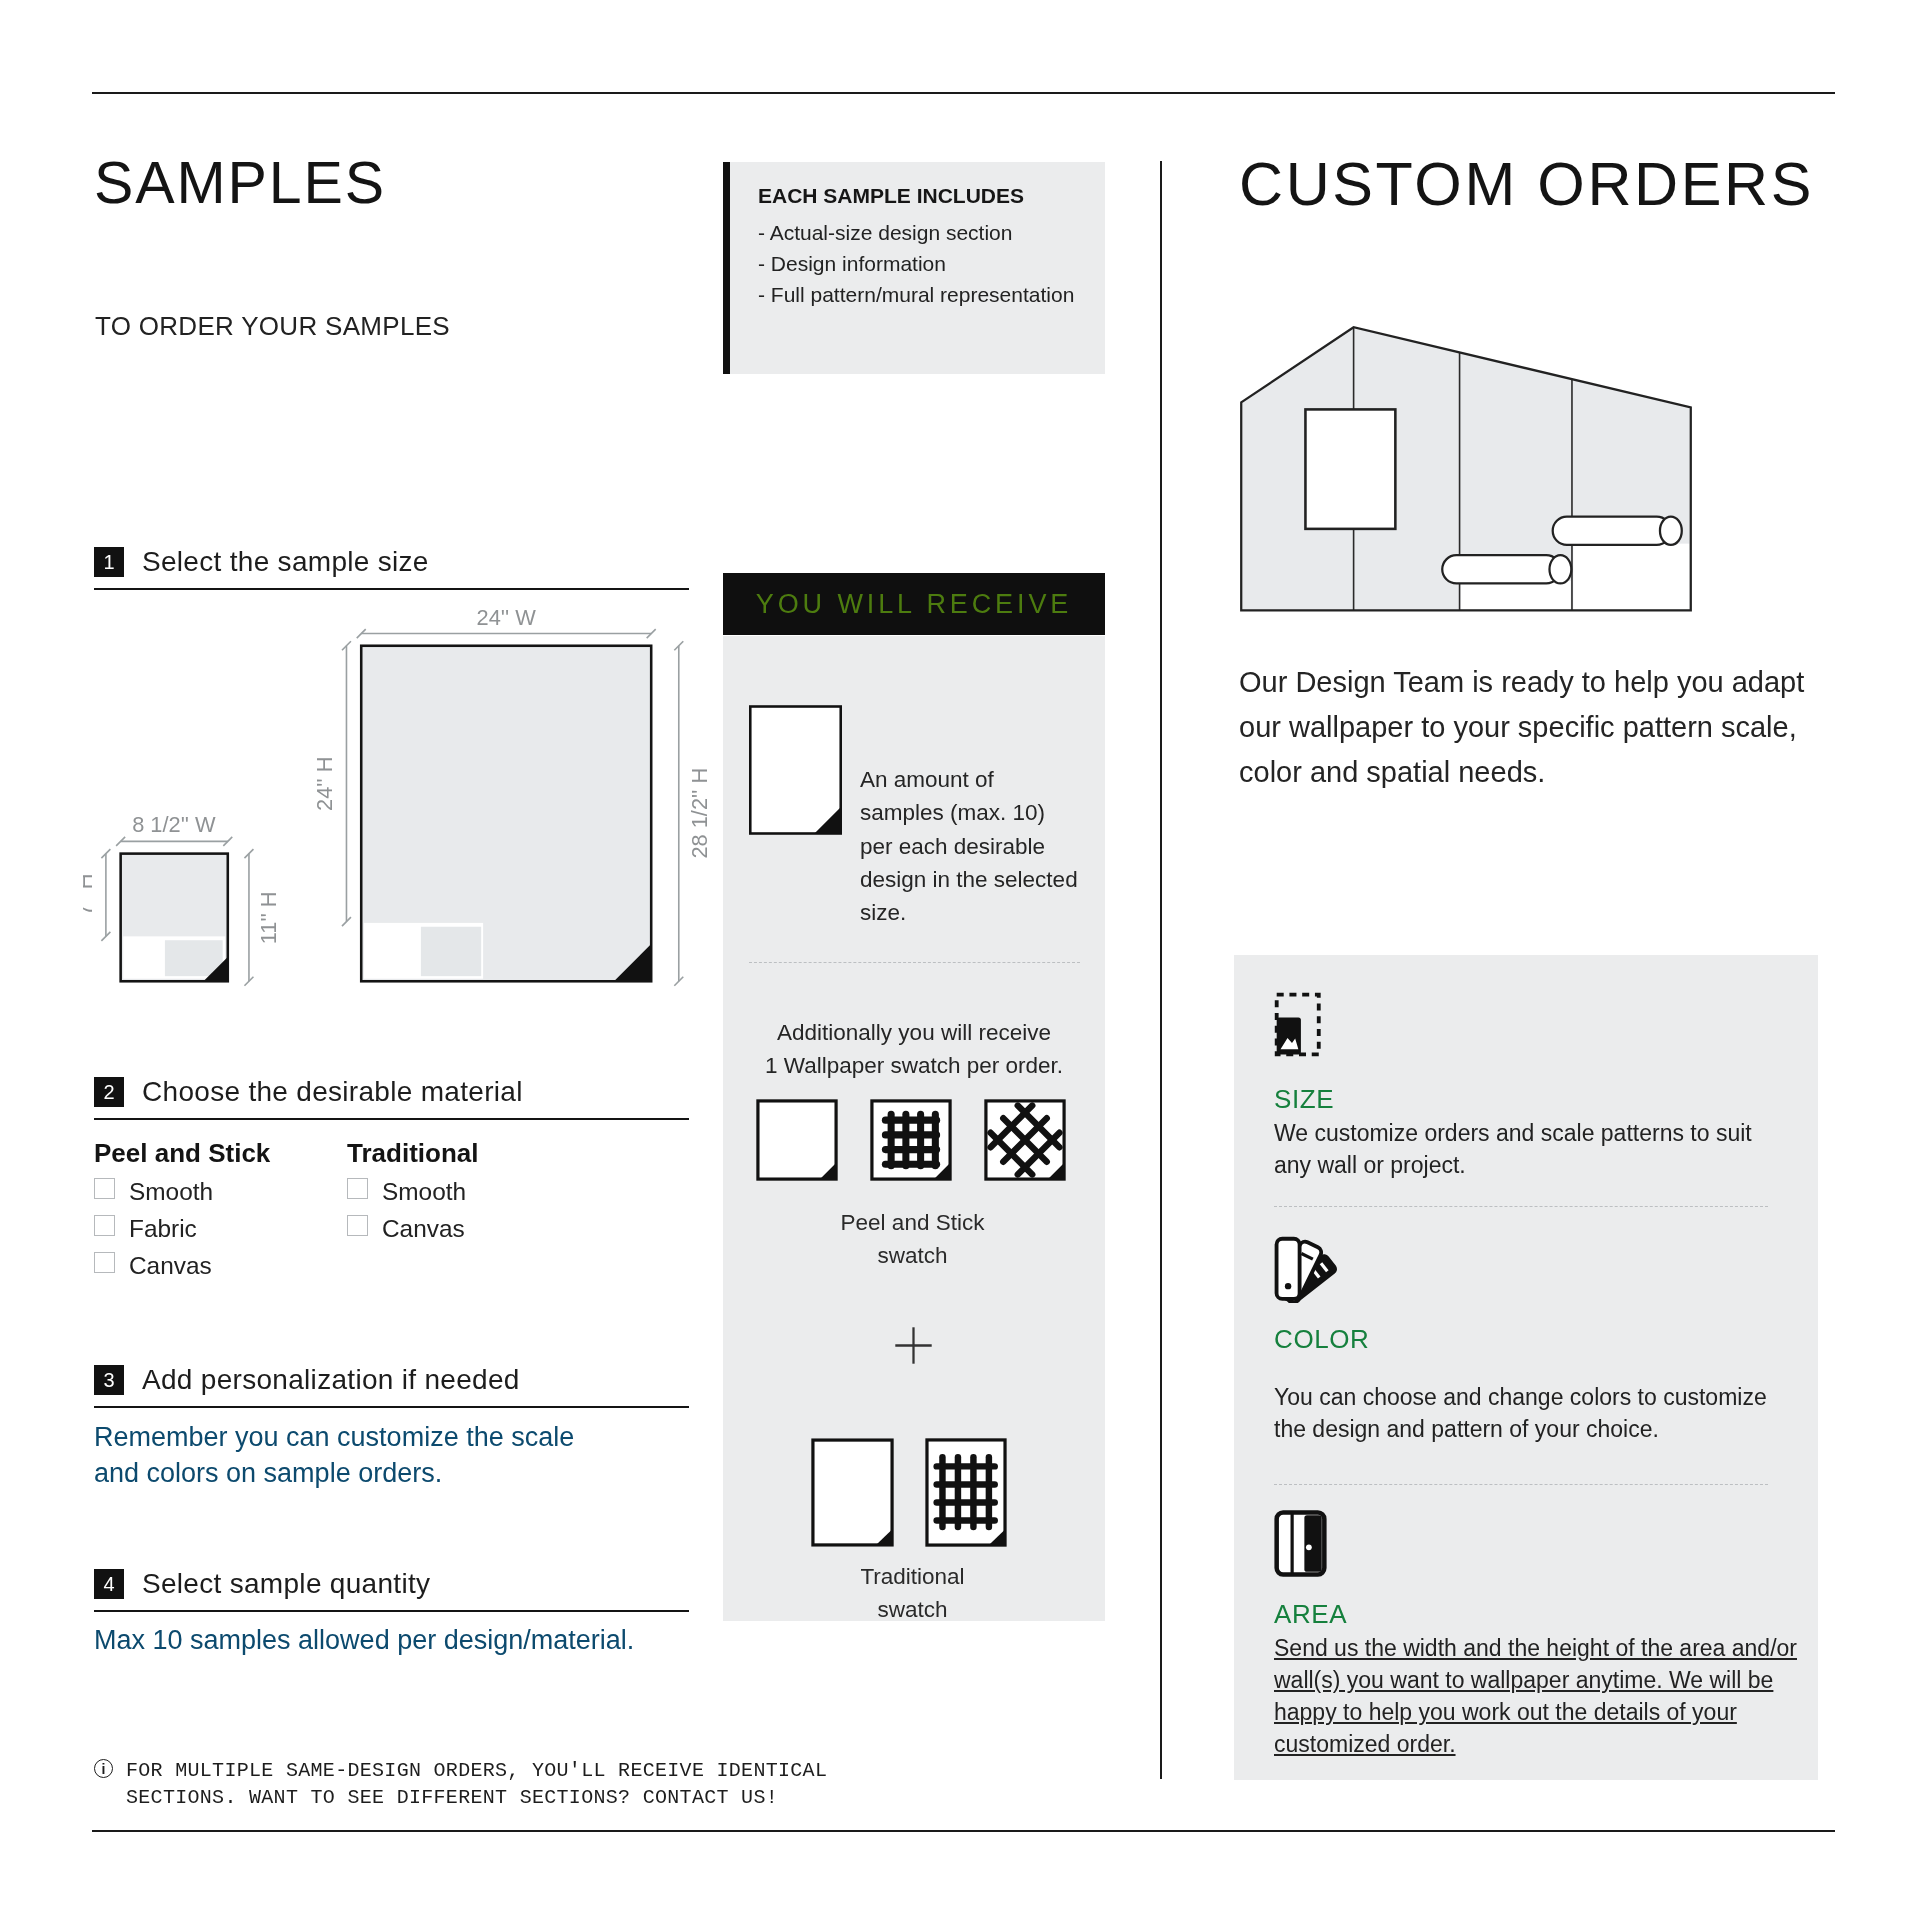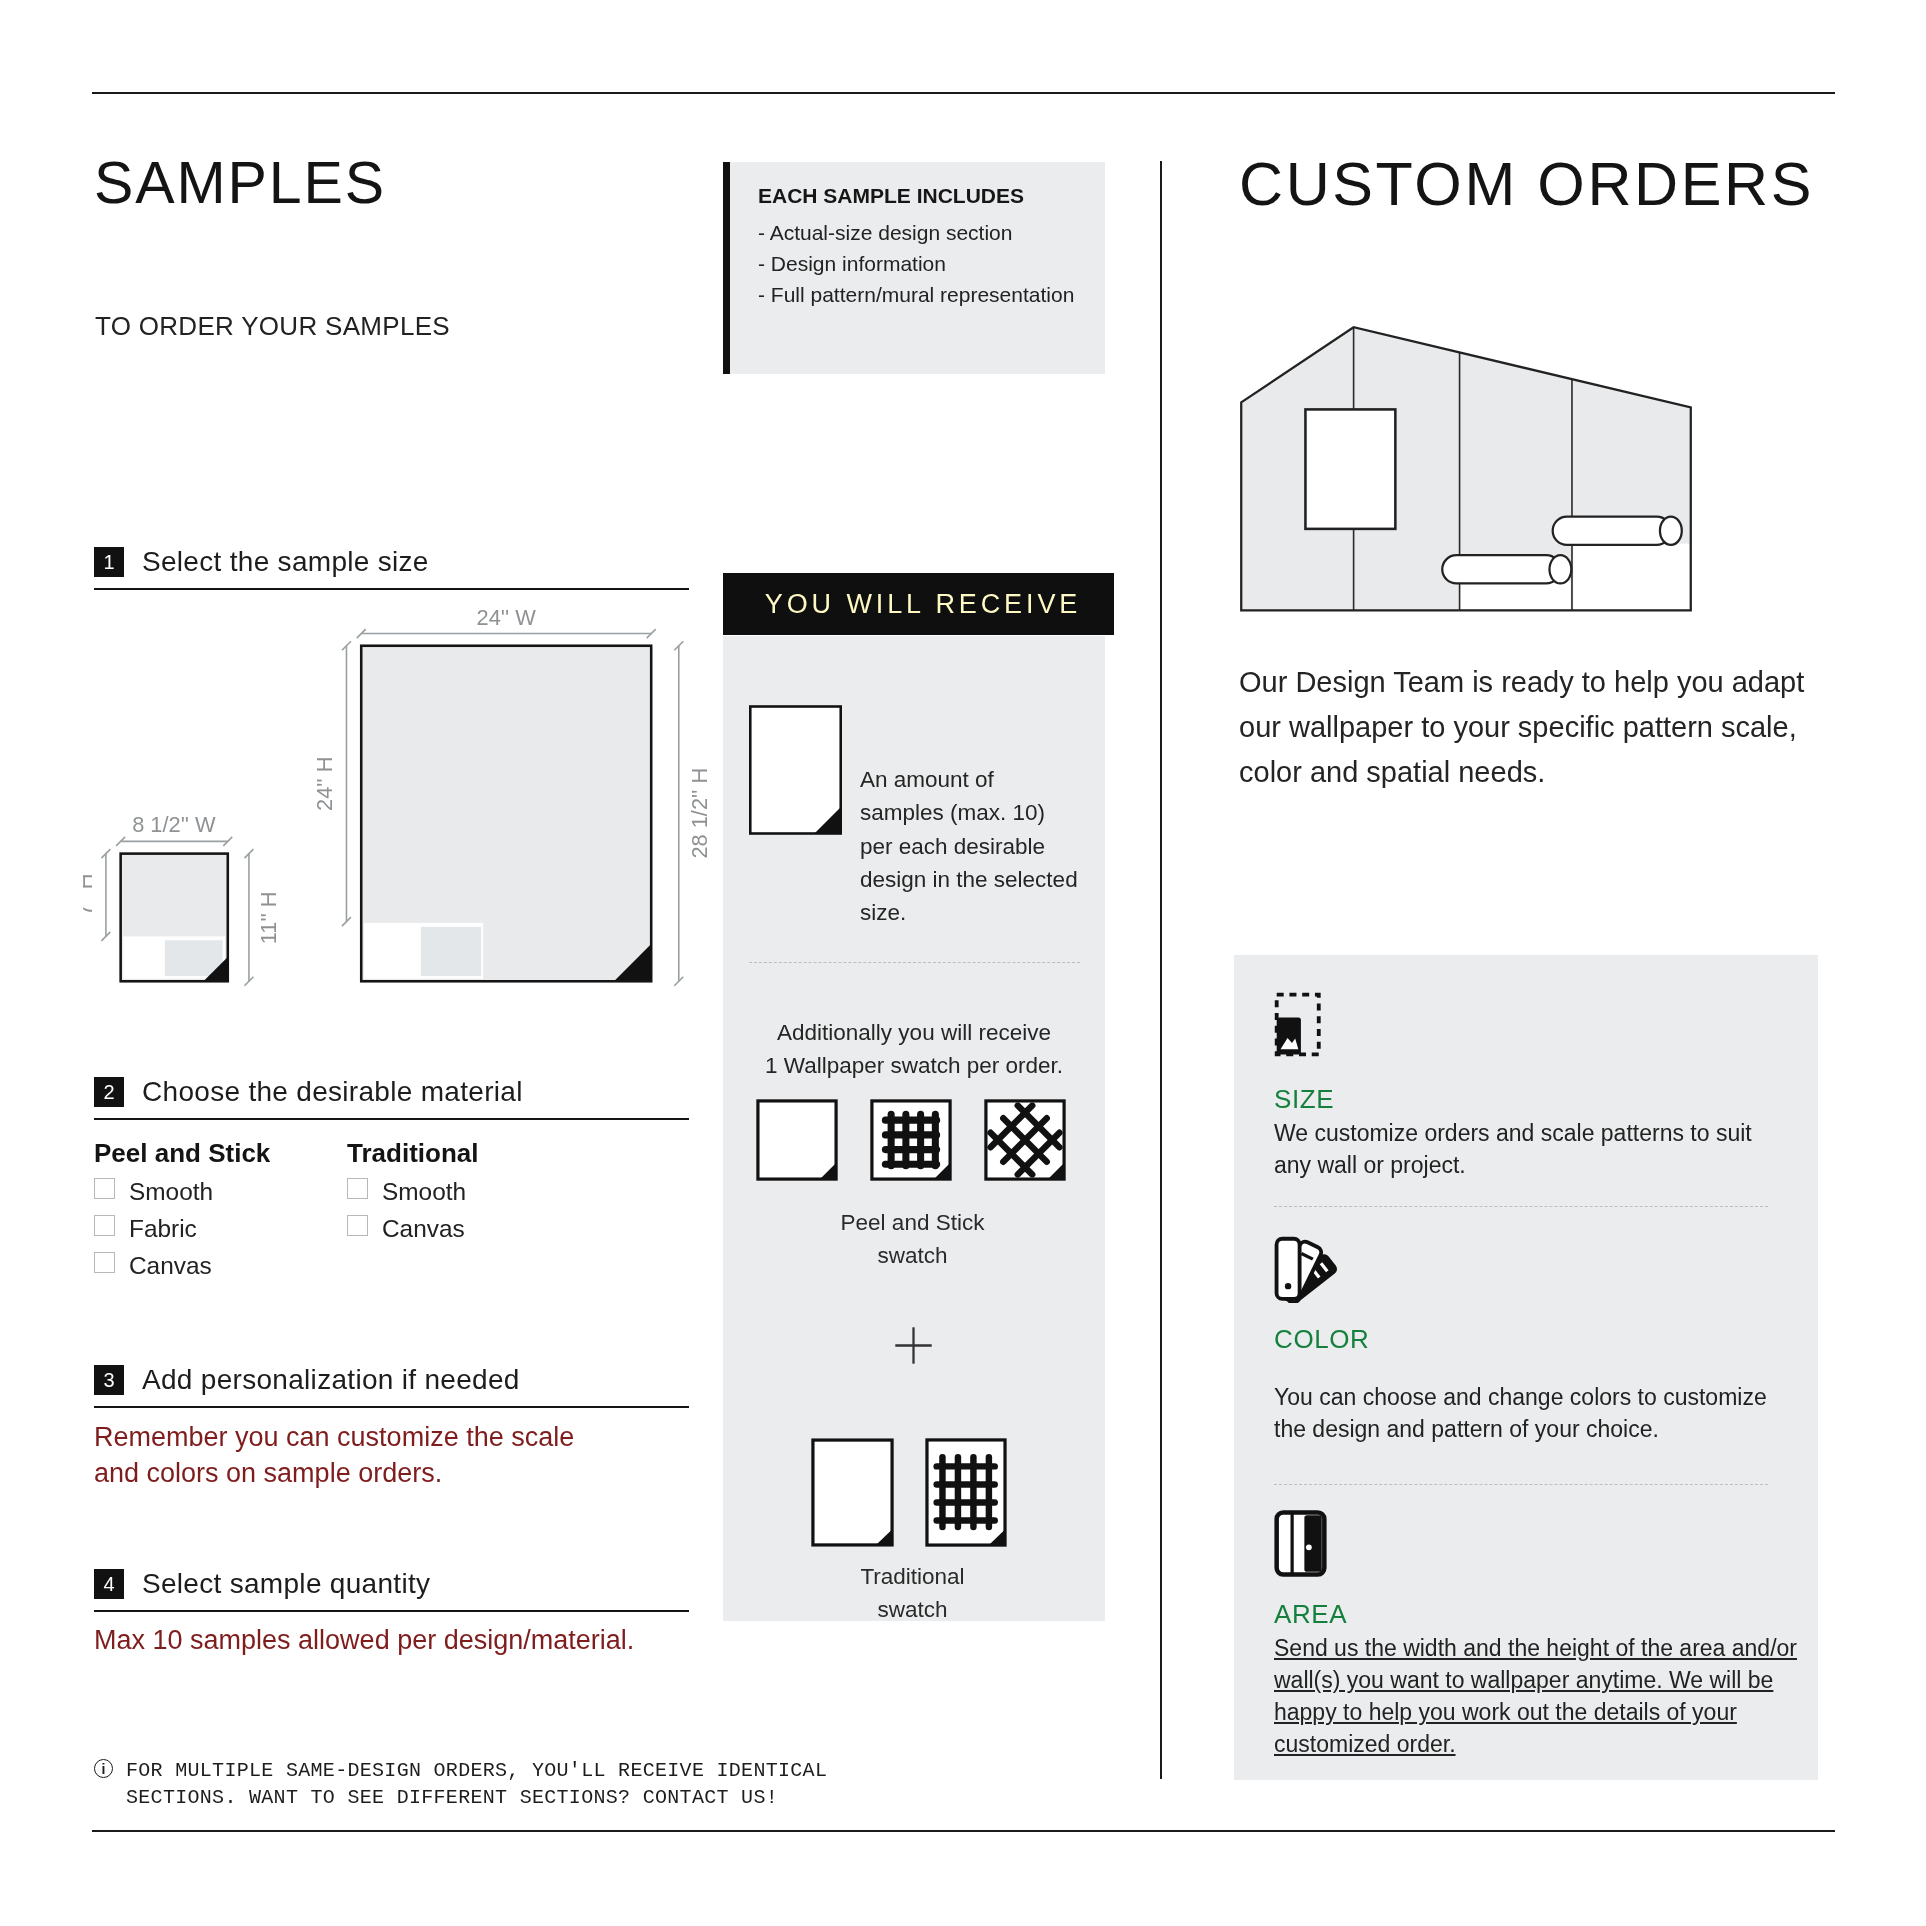"YOU WILL RECEIVE" .mid-header { color: #fef9c3 -> #4d7c0f; padding-left: 9px -> none }
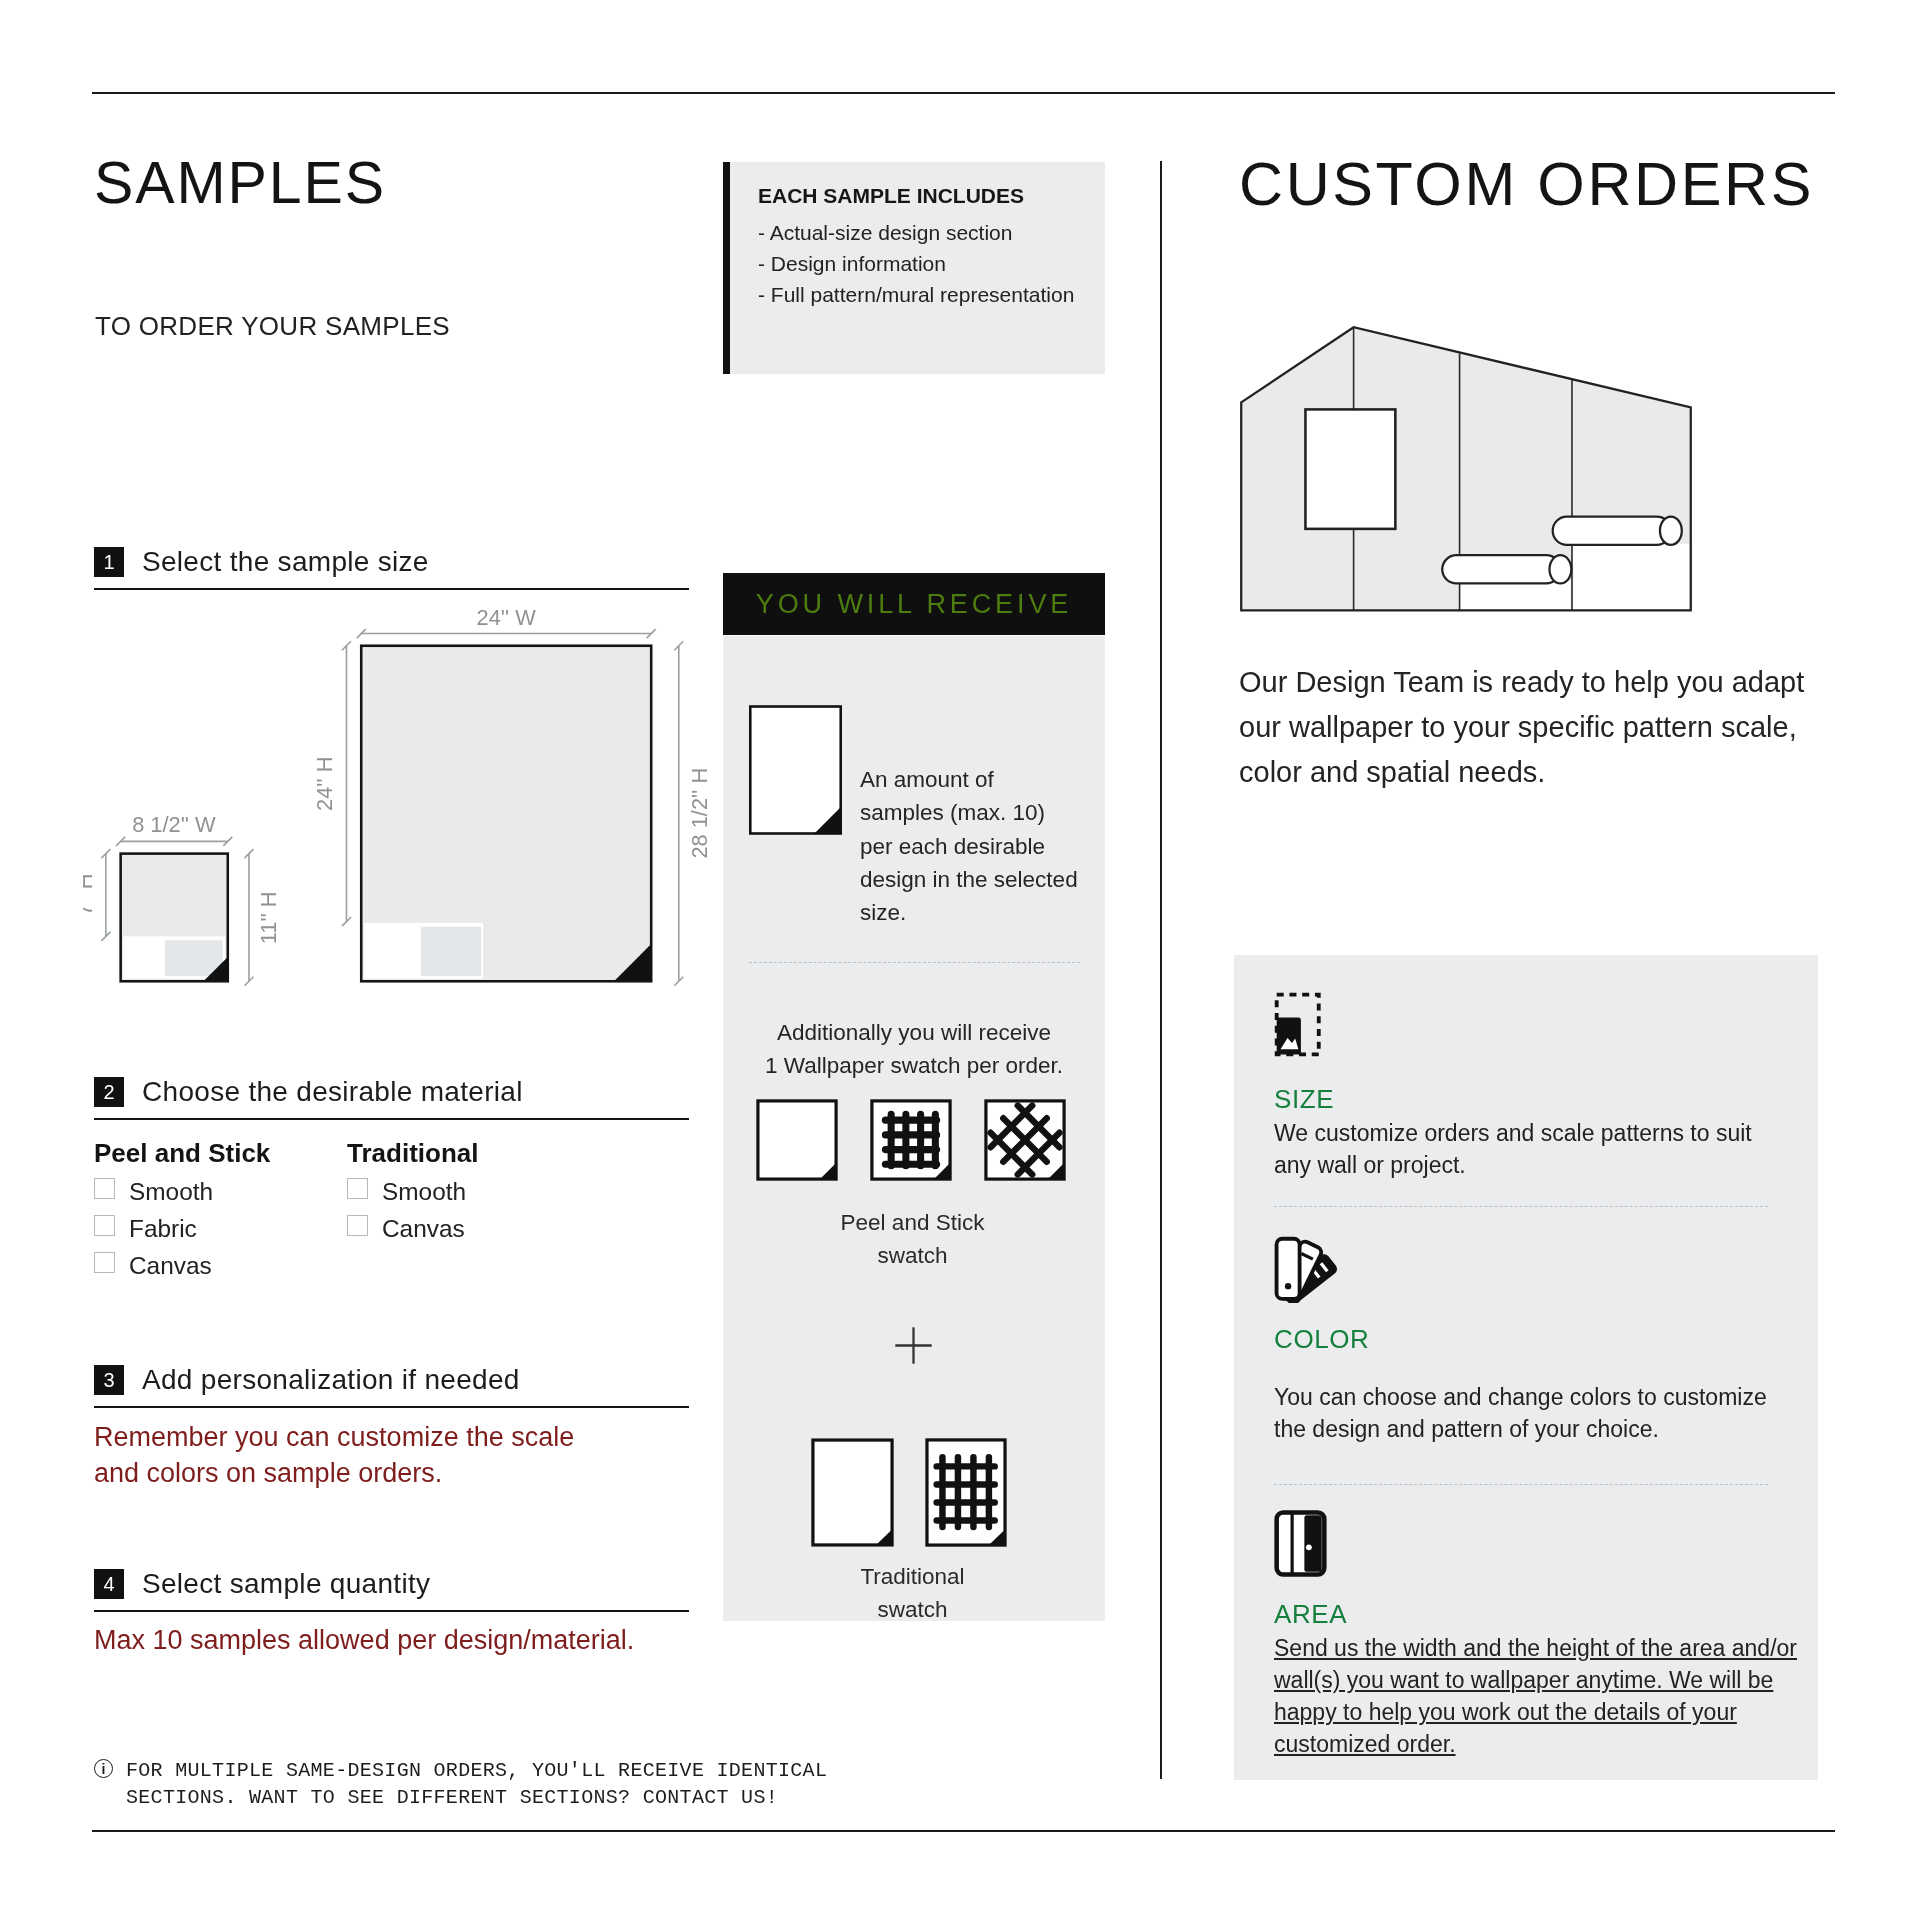"Remember you can customize the" .body-text { color: #7f1d1d -> #0c4a6e }
